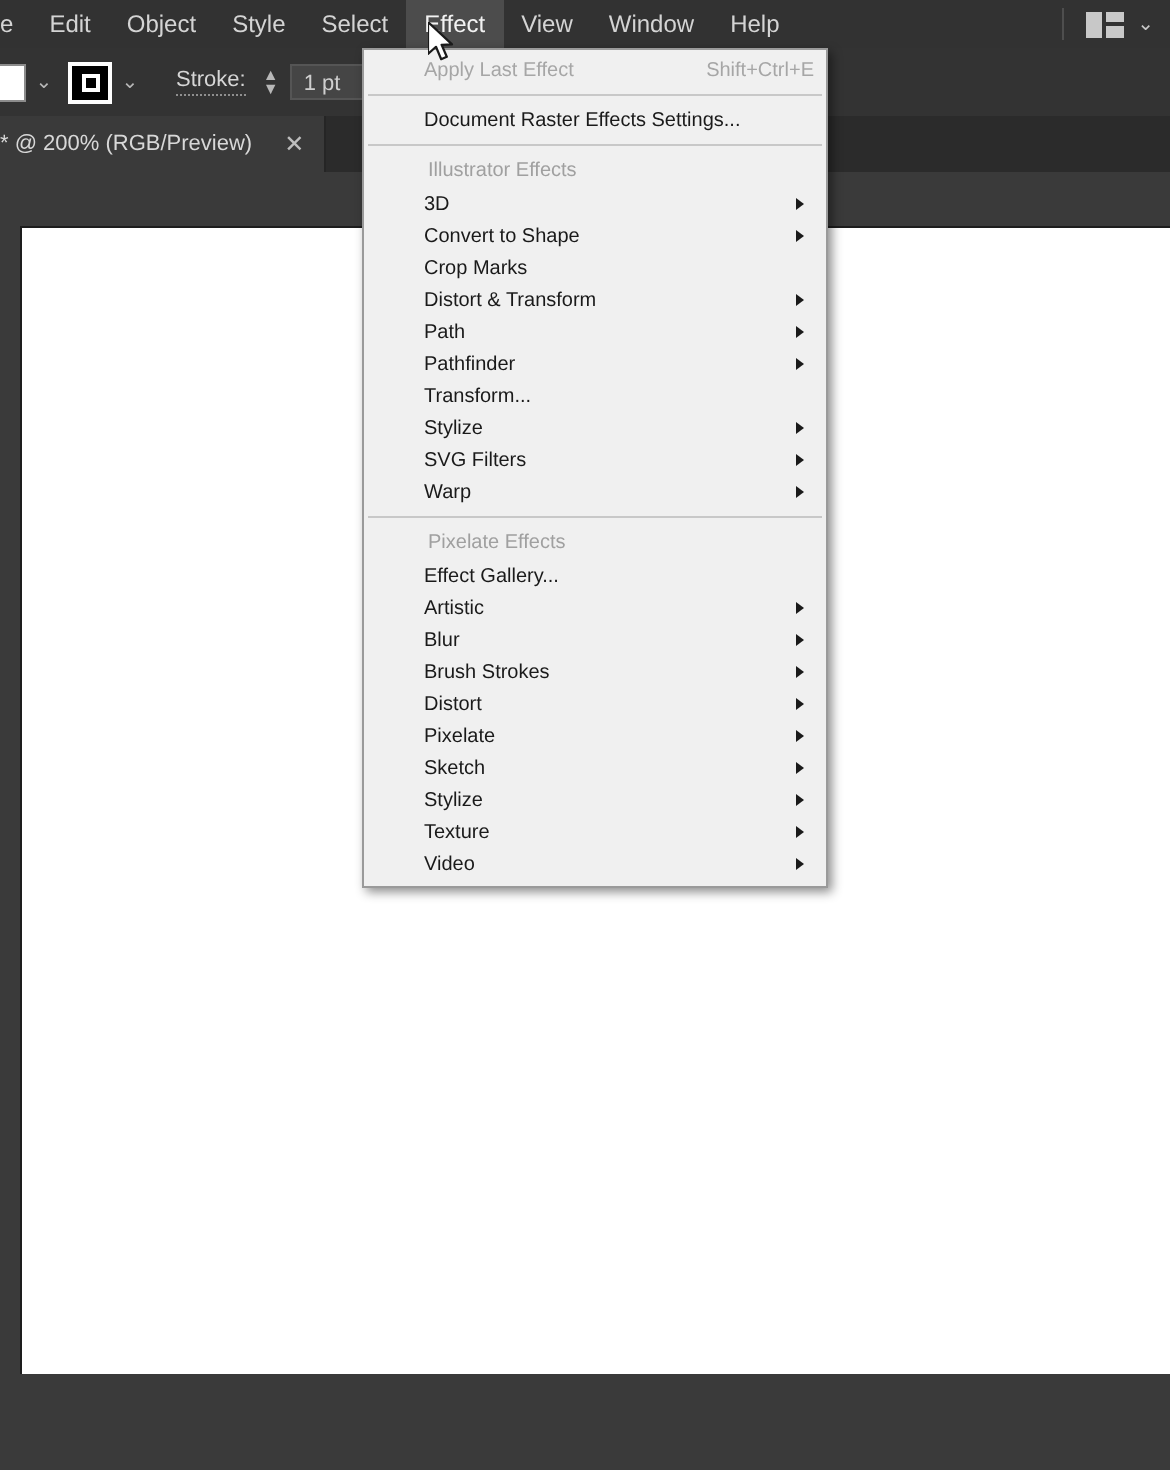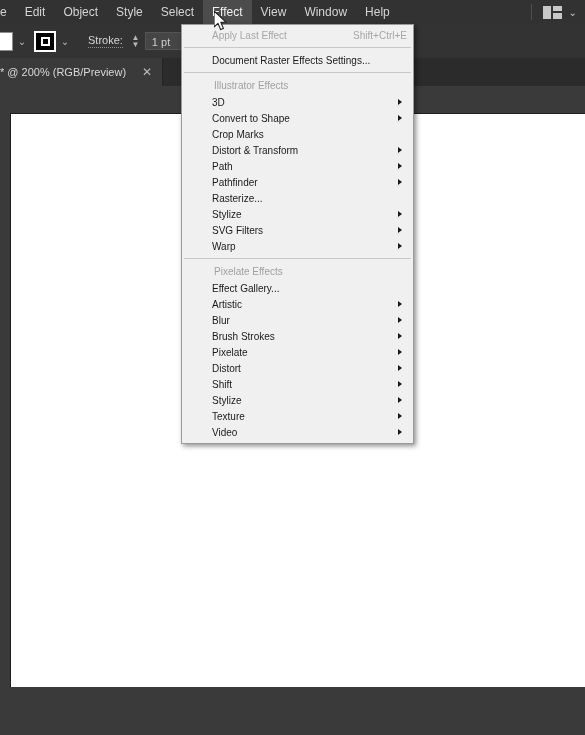"Rasterize..." span.mi-label { text: Rasterize -> Transform }
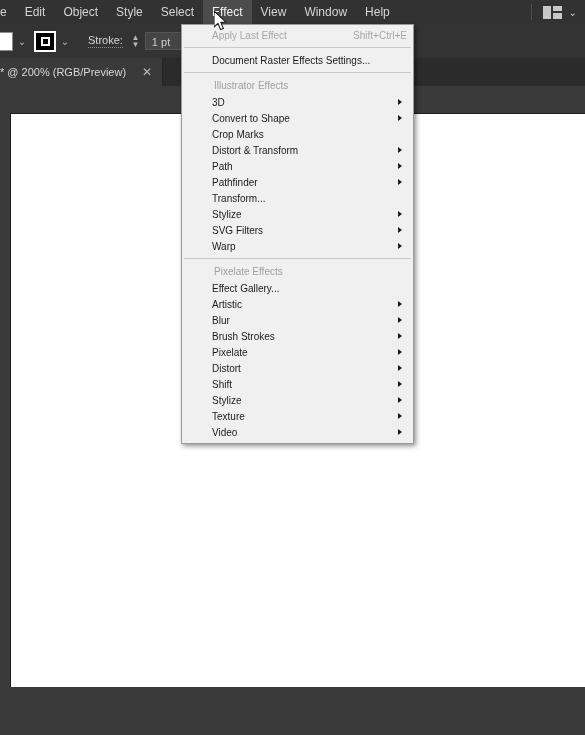"Pixelate" div.mi { order: before "Distort" -> after "Distort" }
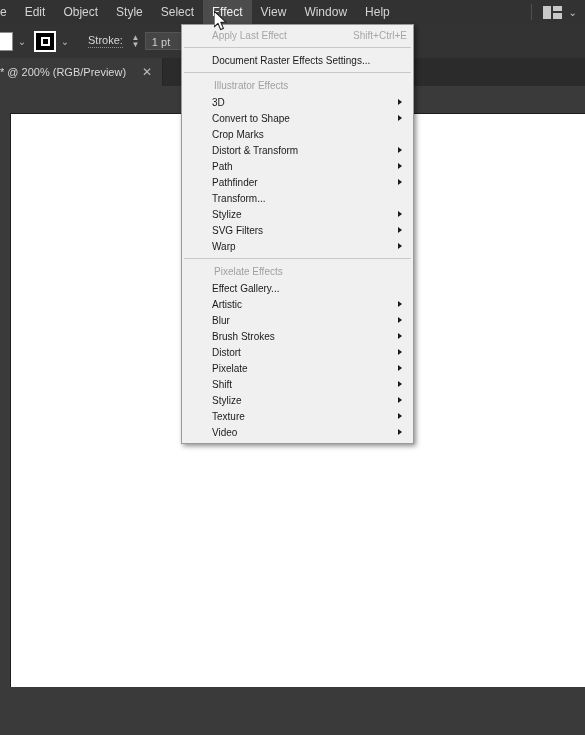"Shift" span.mi-label { text: Shift -> Sketch }
